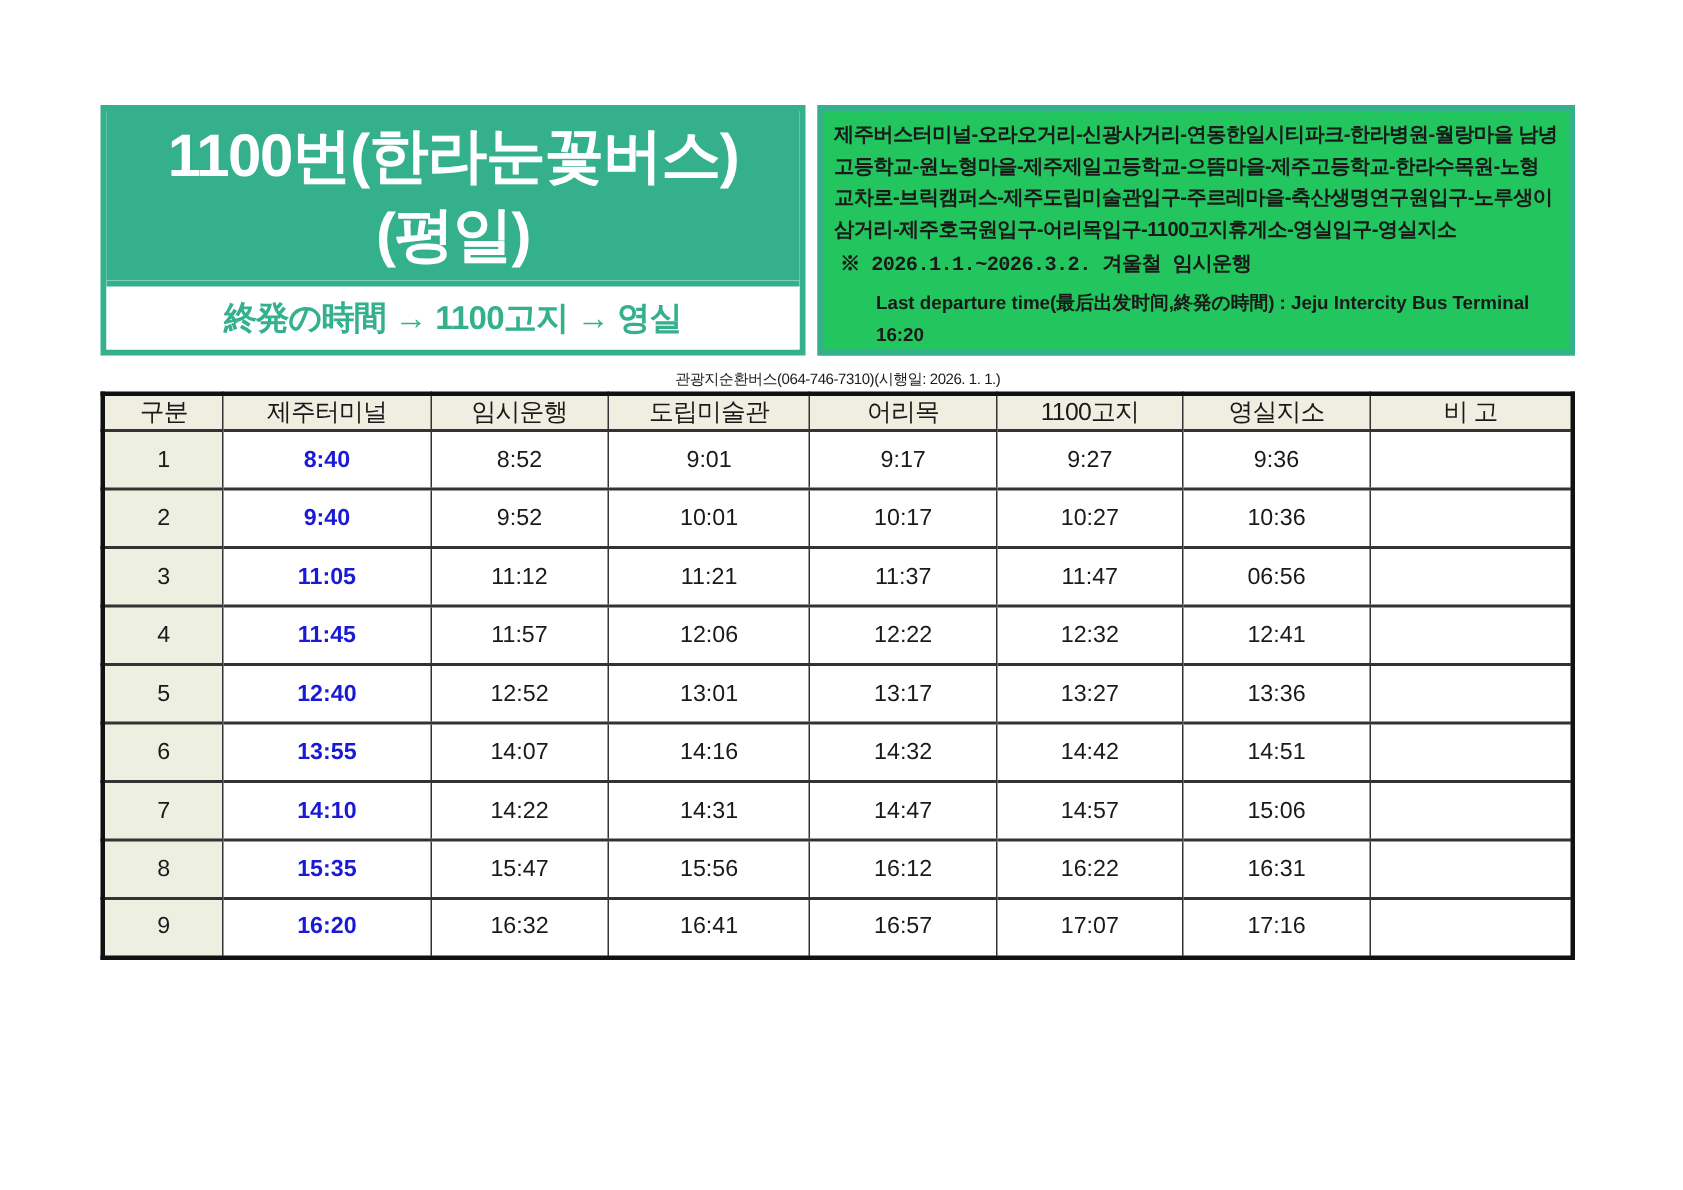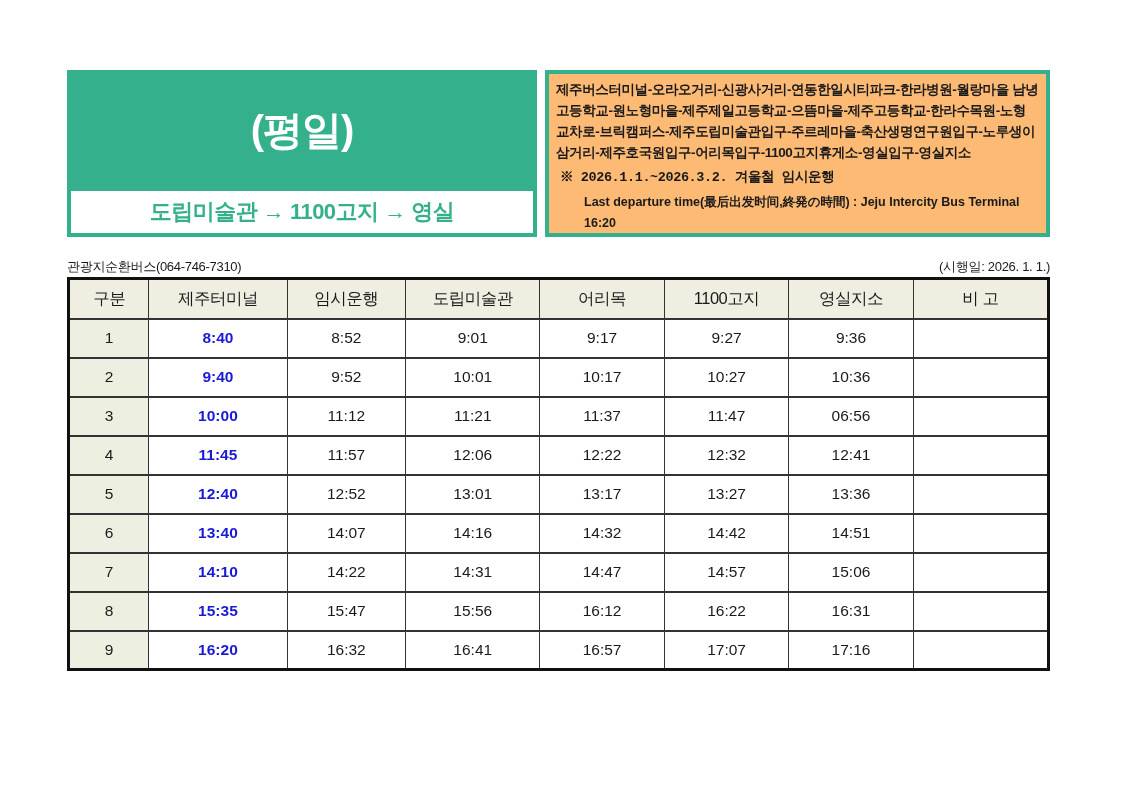"1100번(한라눈꽃버스)" div { html: none -> <div>1100번(한라눈꽃버스)</div> }
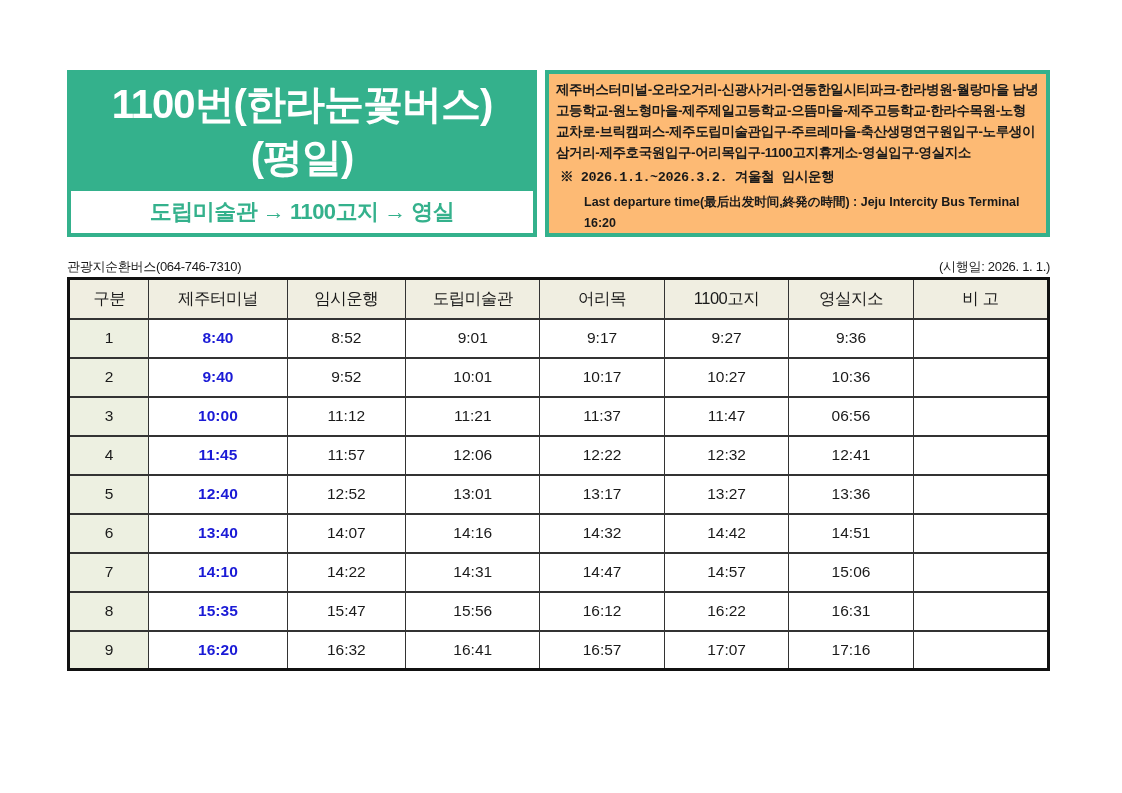"제주버스터미널-오라오거리-신광사거리-연동한일시티파크-한라병원-월랑마을" .info-box { background: #fdba74 -> #22c55e }
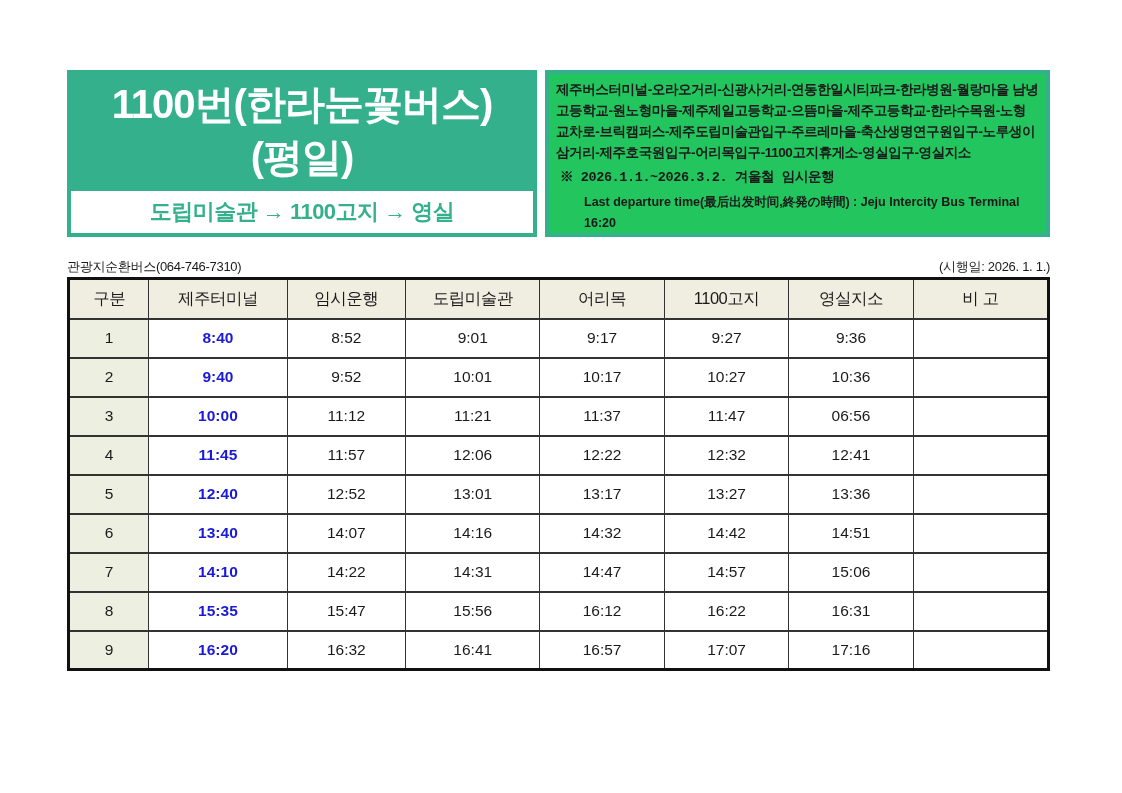"도립미술관 → 1100고지 → 영실" div.route-subtitle { text: 도립미술관 -> 終発の時間 }
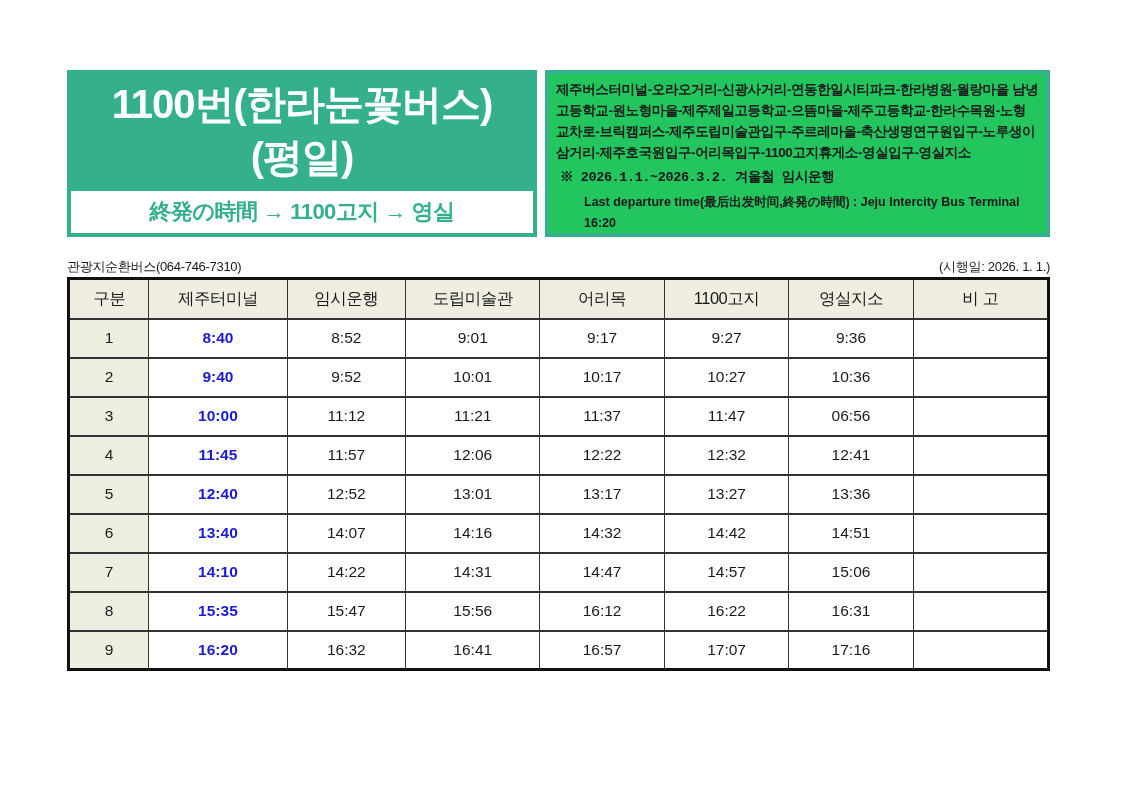"관광지순환버스(064-746-7310)" .meta-row { font-size: 13px -> 10px; justify-content: space-between -> center; margin-top: 17px -> 1px }
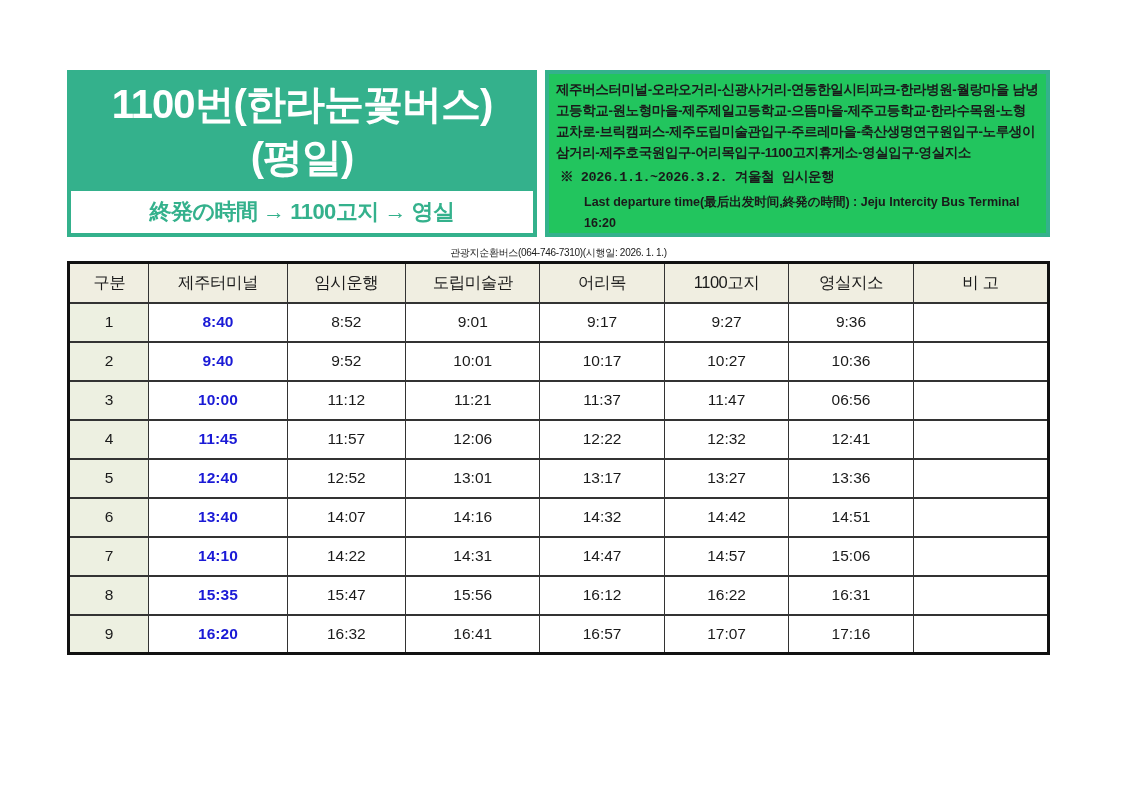"구분" table.timetable th { height: 40px -> 24px }
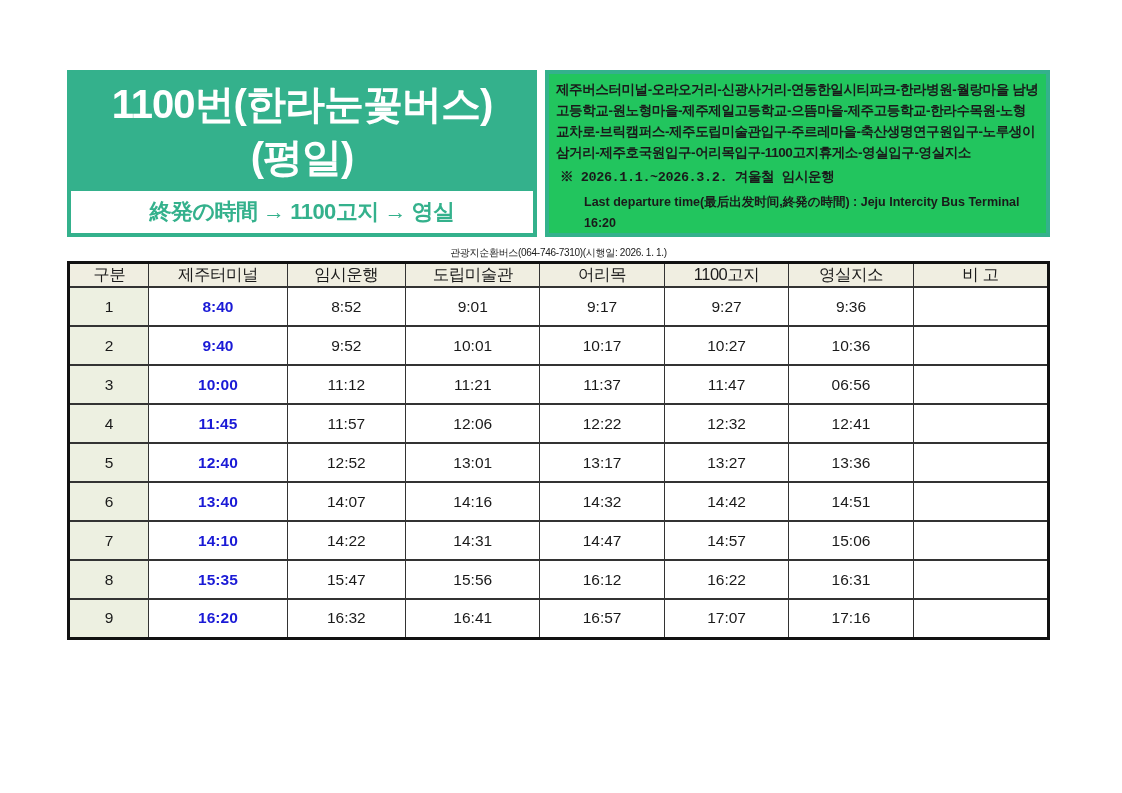"10:00" td.c-time { text: 10:00 -> 11:05 }
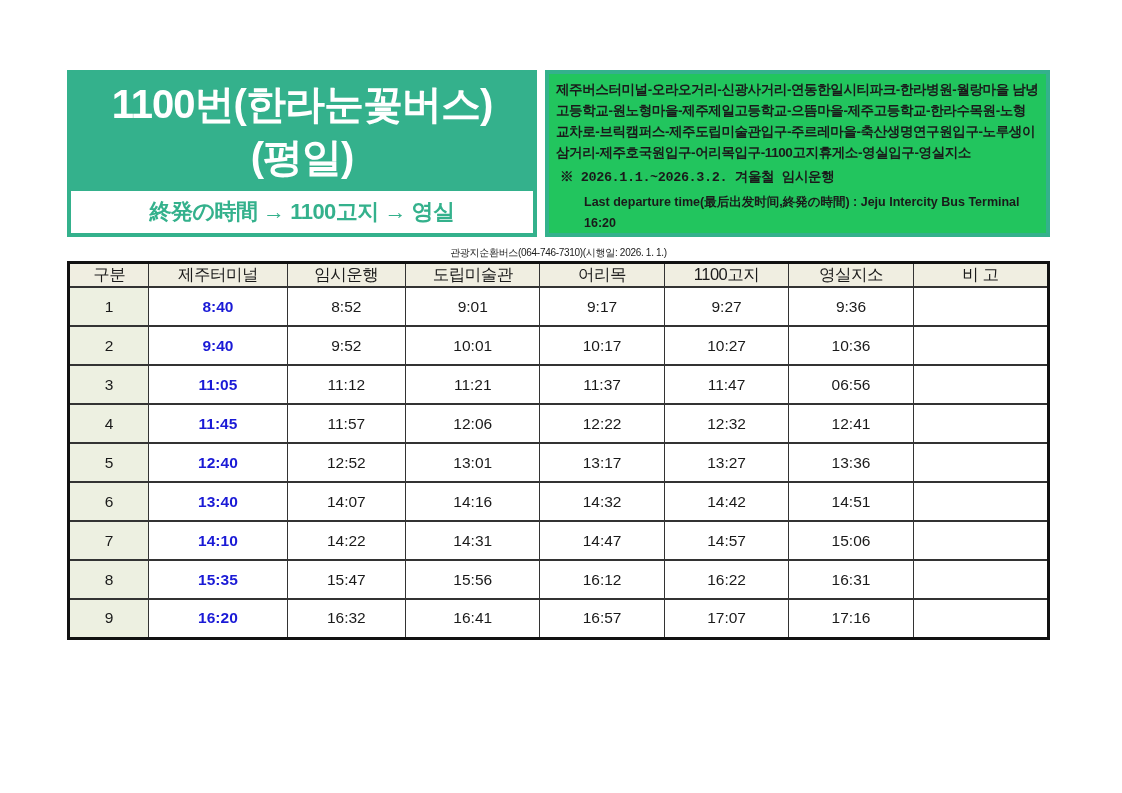"13:40" td.c-time { text: 13:40 -> 13:55 }
